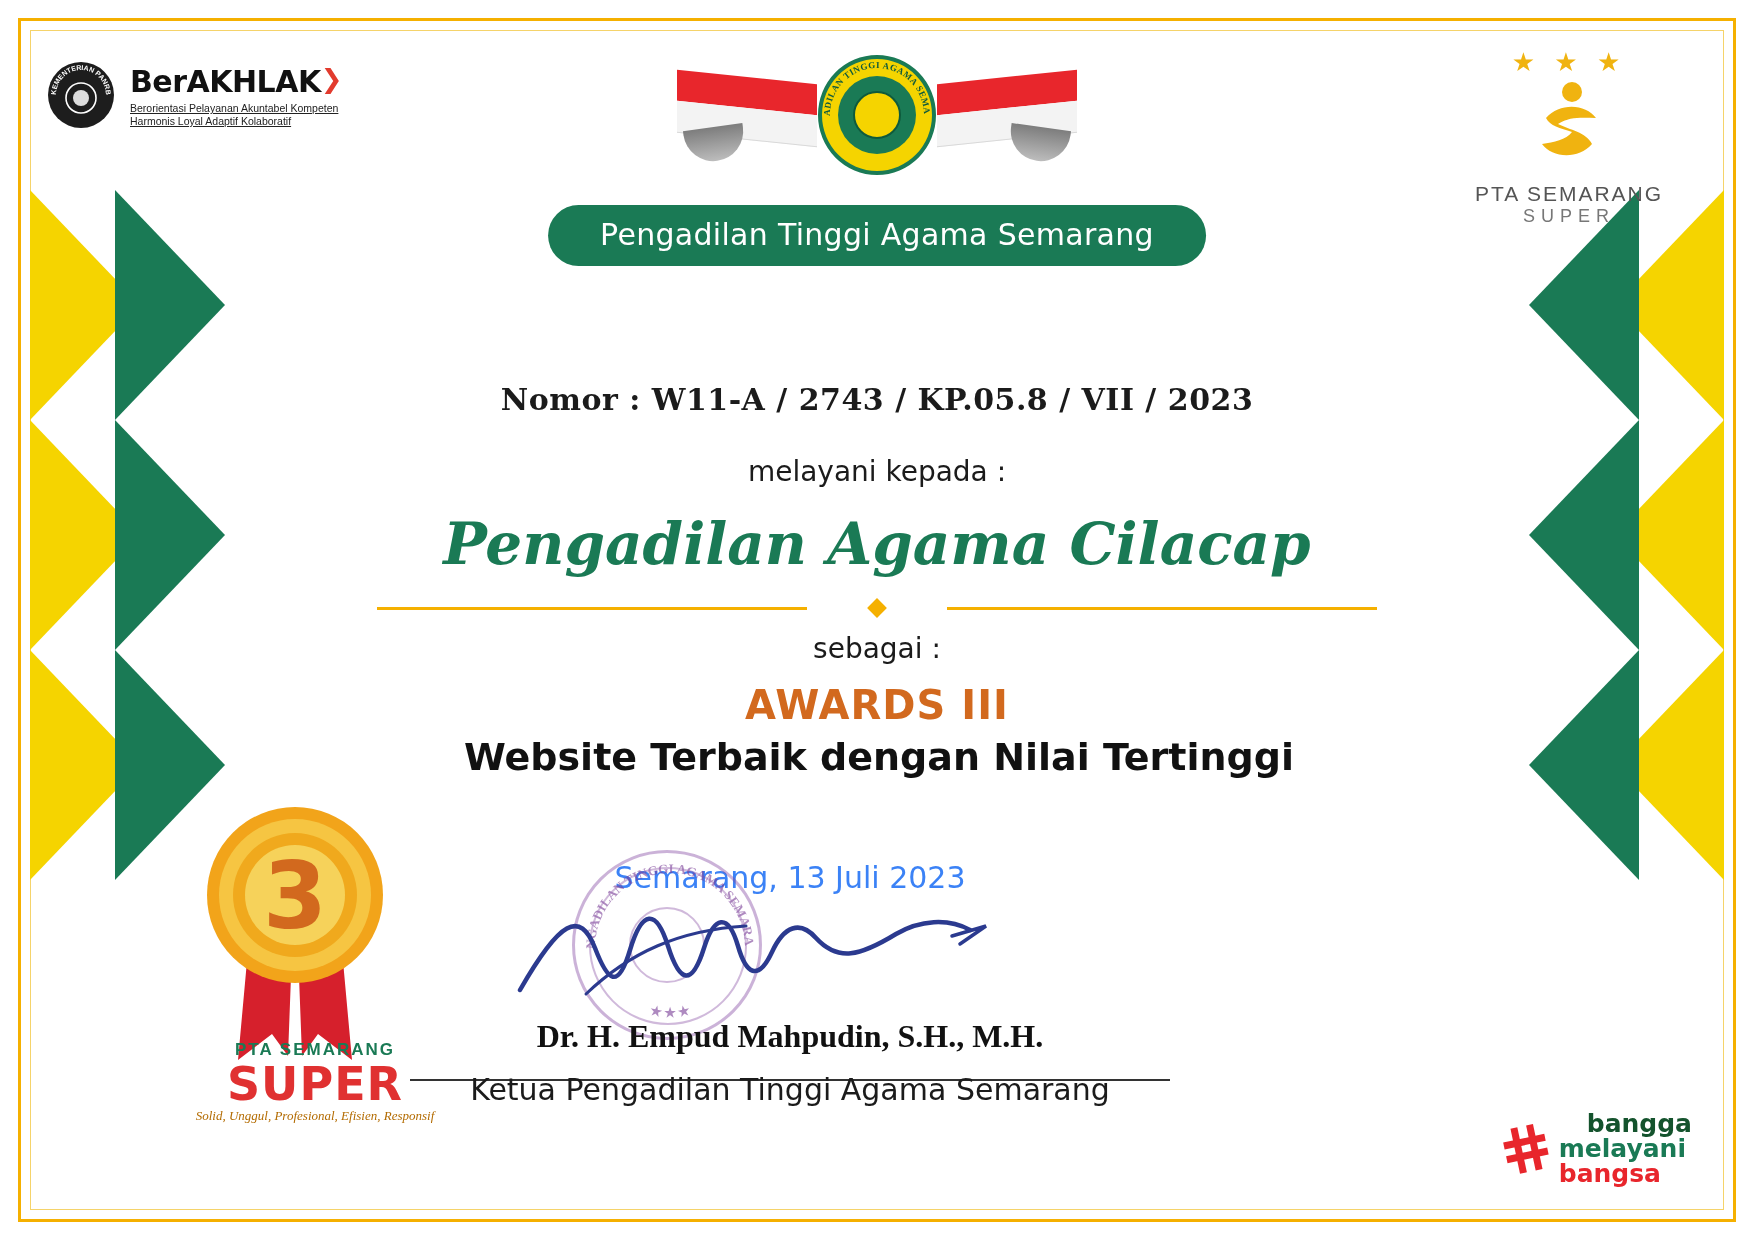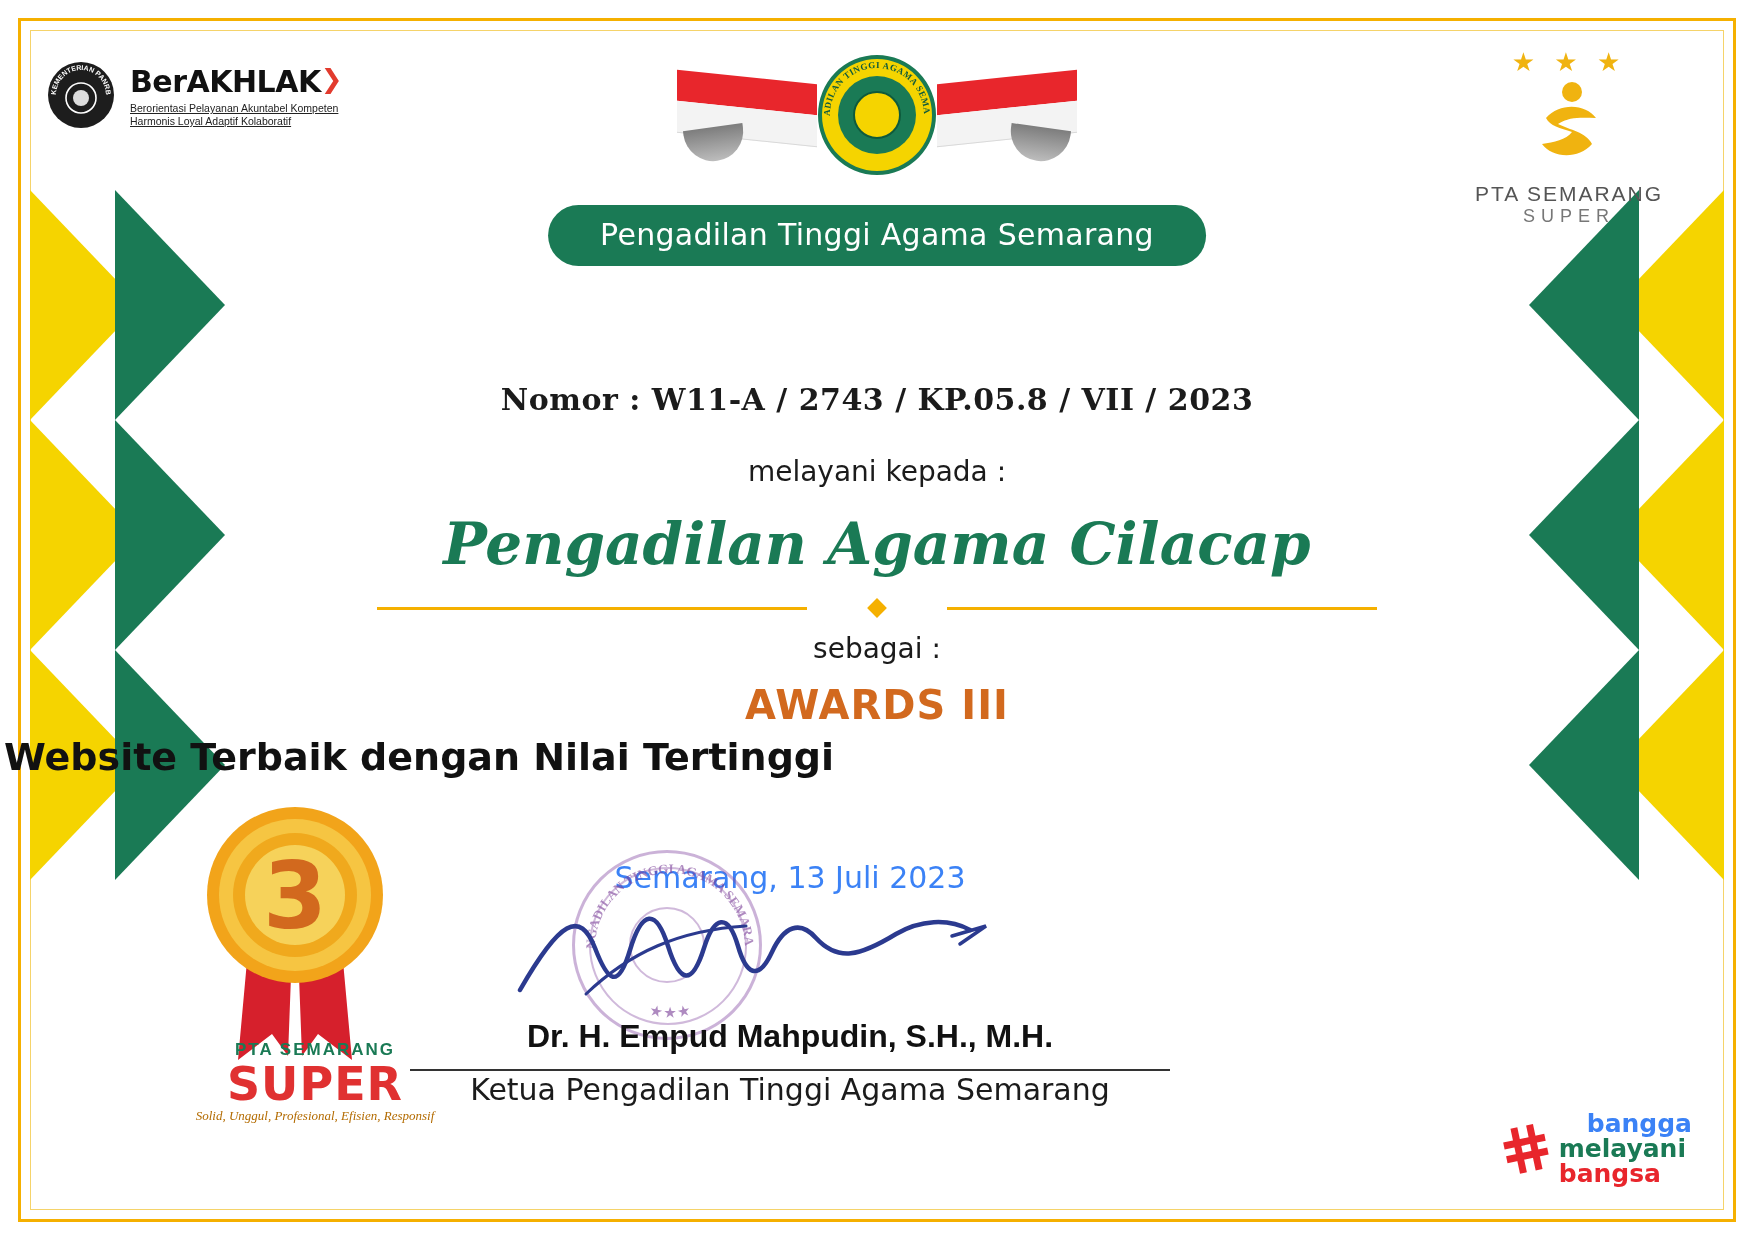"Website Terbaik dengan Nilai Tertinggi" .category { text-align: none -> center }
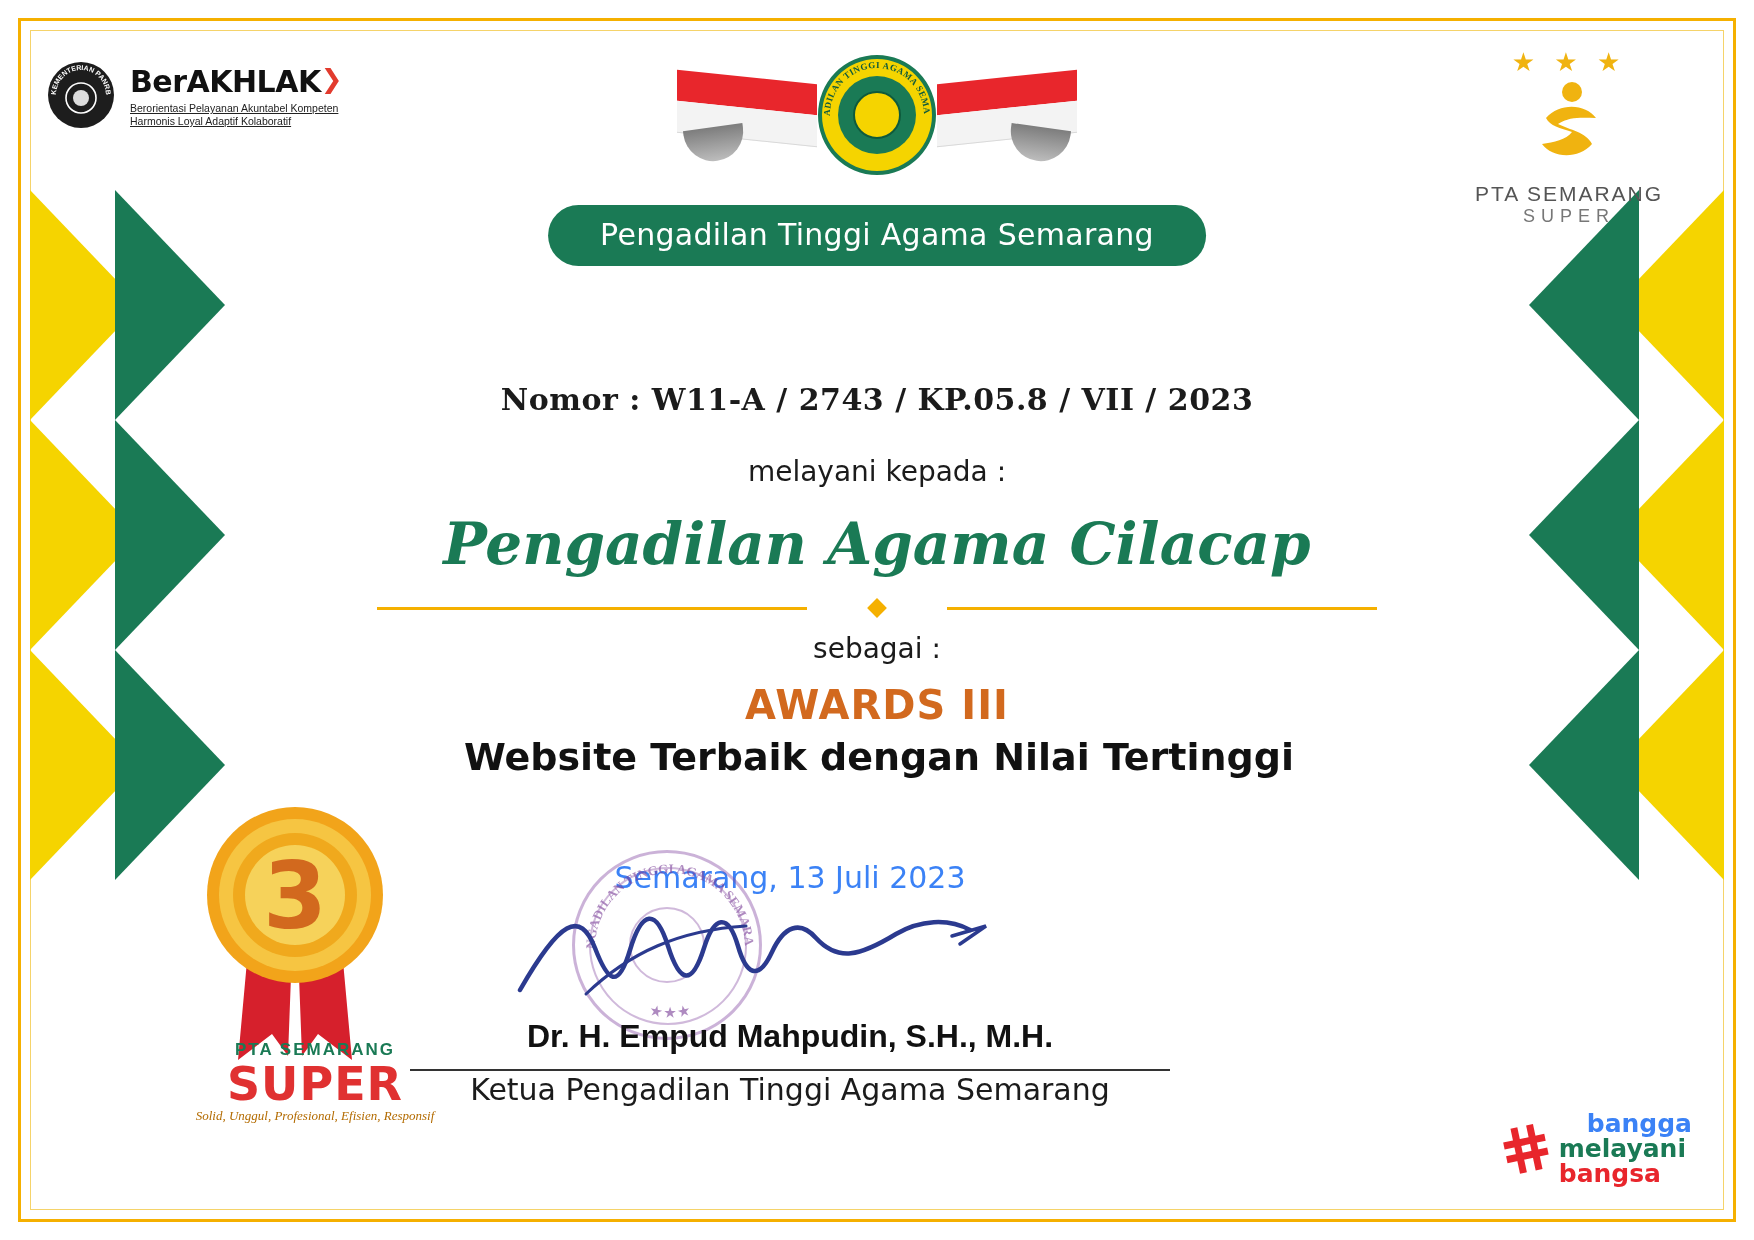"Dr. H. Empud Mahpudin, S.H.," .signer-name { font-family: Liberation Sans, sans-serif -> Liberation Serif, serif; padding-bottom: 14px -> 24px }
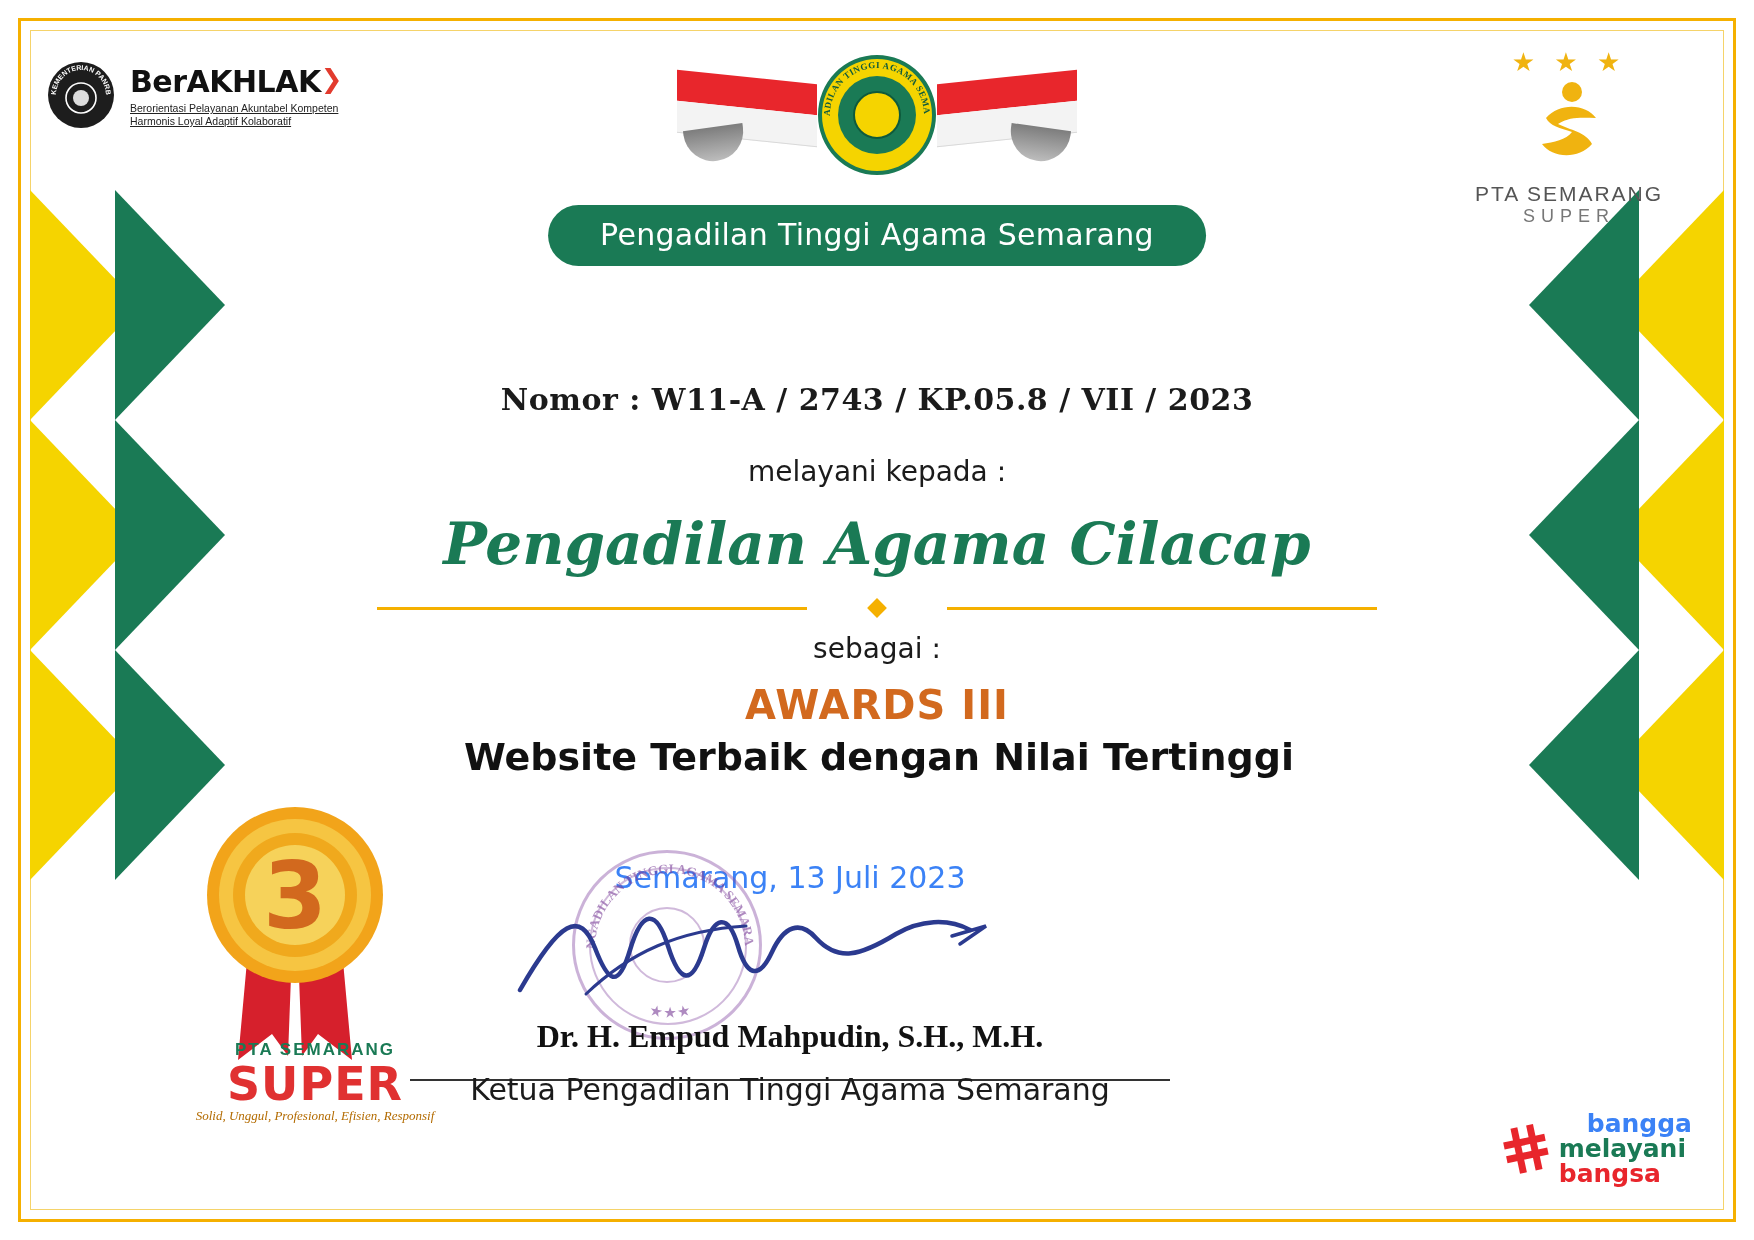"bangga" .bangga-text .l1 { color: #3b82f6 -> #14532d }
